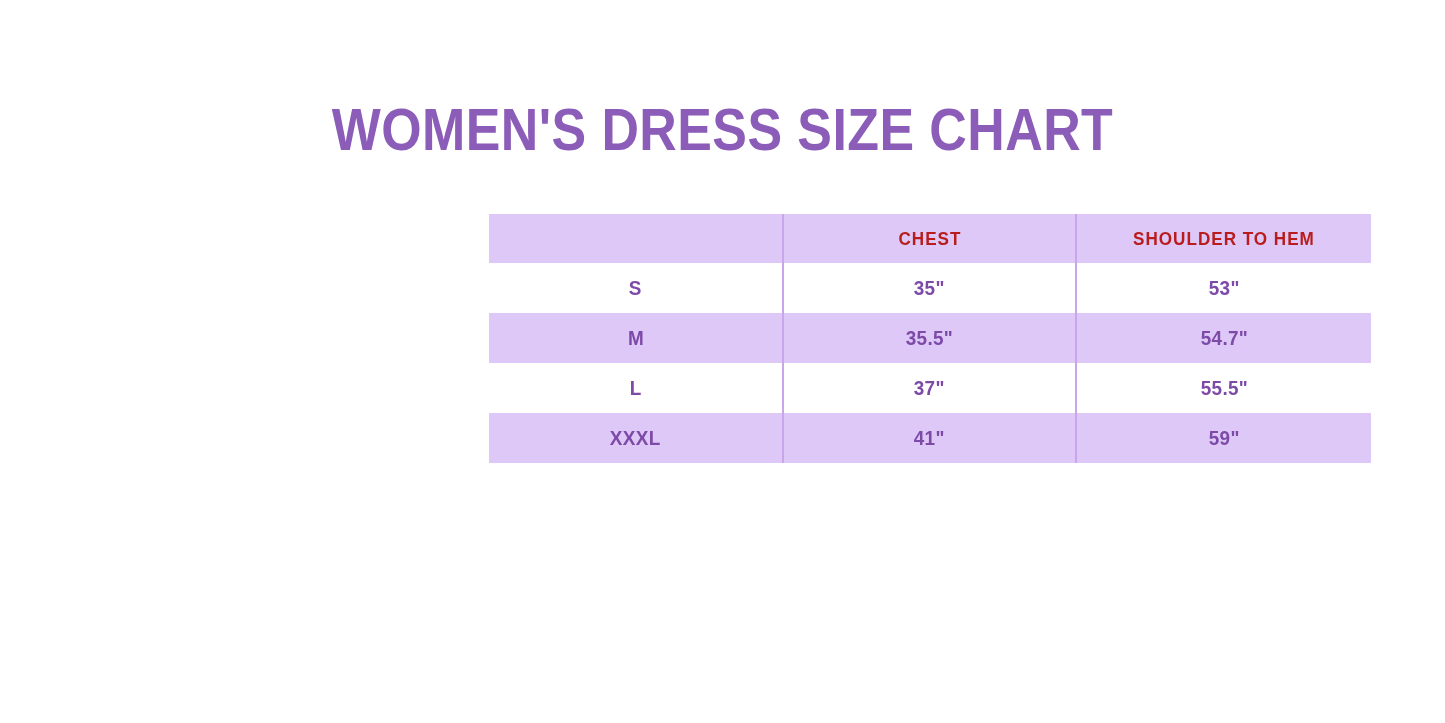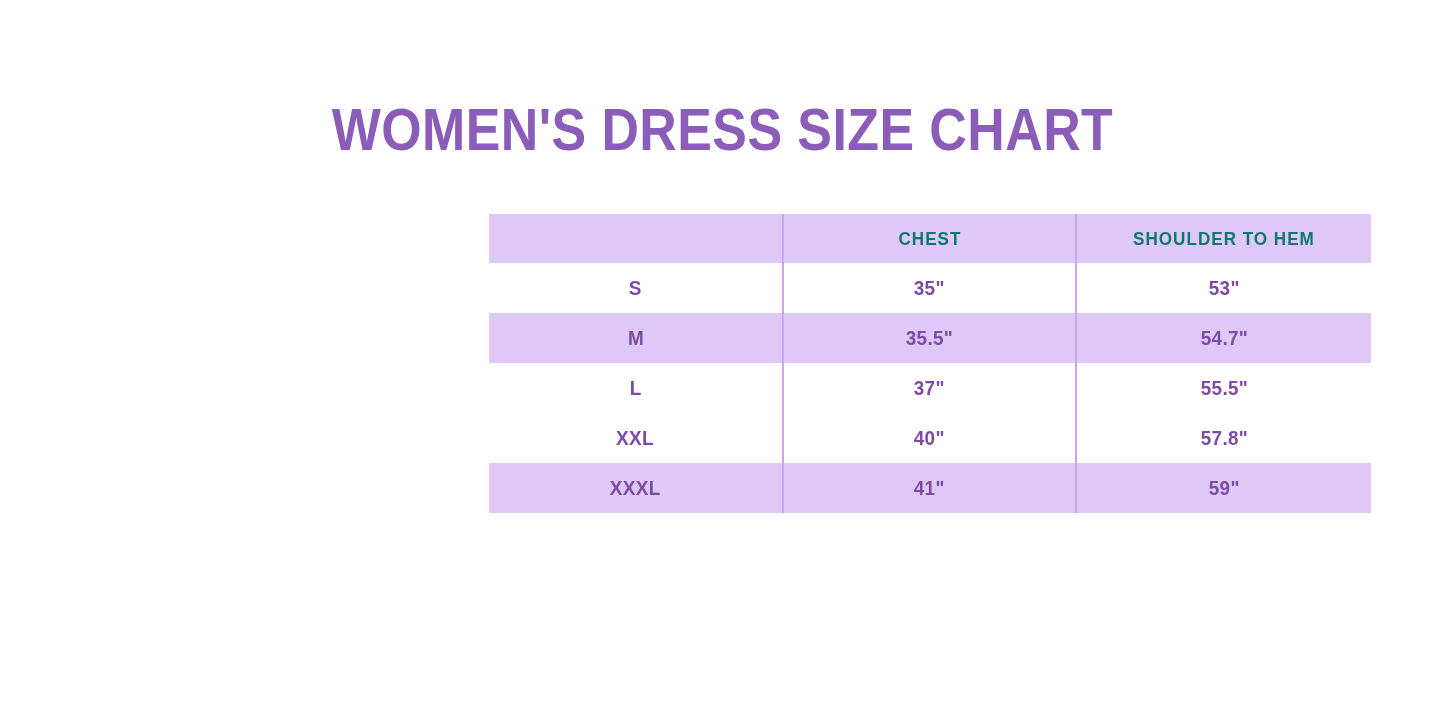"CHEST" .size-table thead th { color: #0f766e -> #b91c1c }
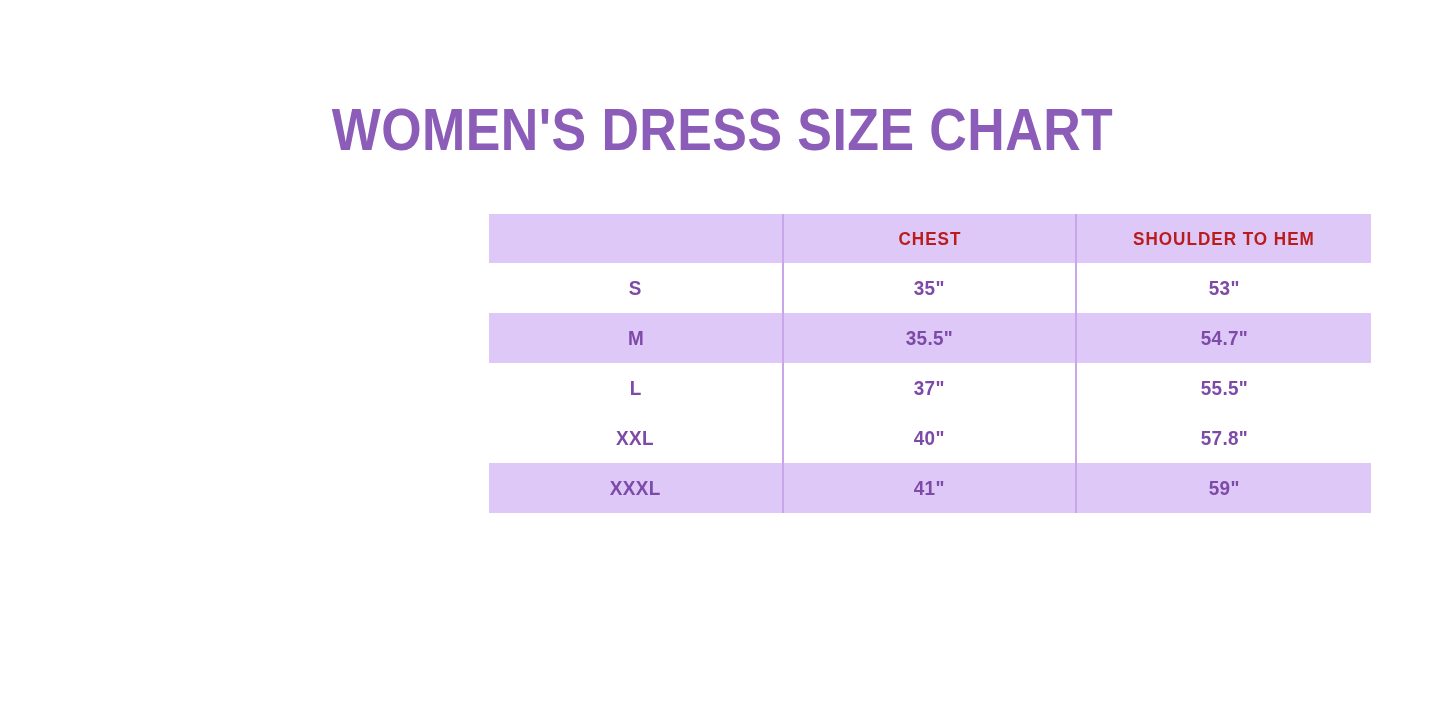"XXL" tr.row-plain { html: <tr> <td> <span>XXL</span> </td> <td> <span>40"</span> </td> <td> <span>57.8"</span> </td> </tr> -> none }
